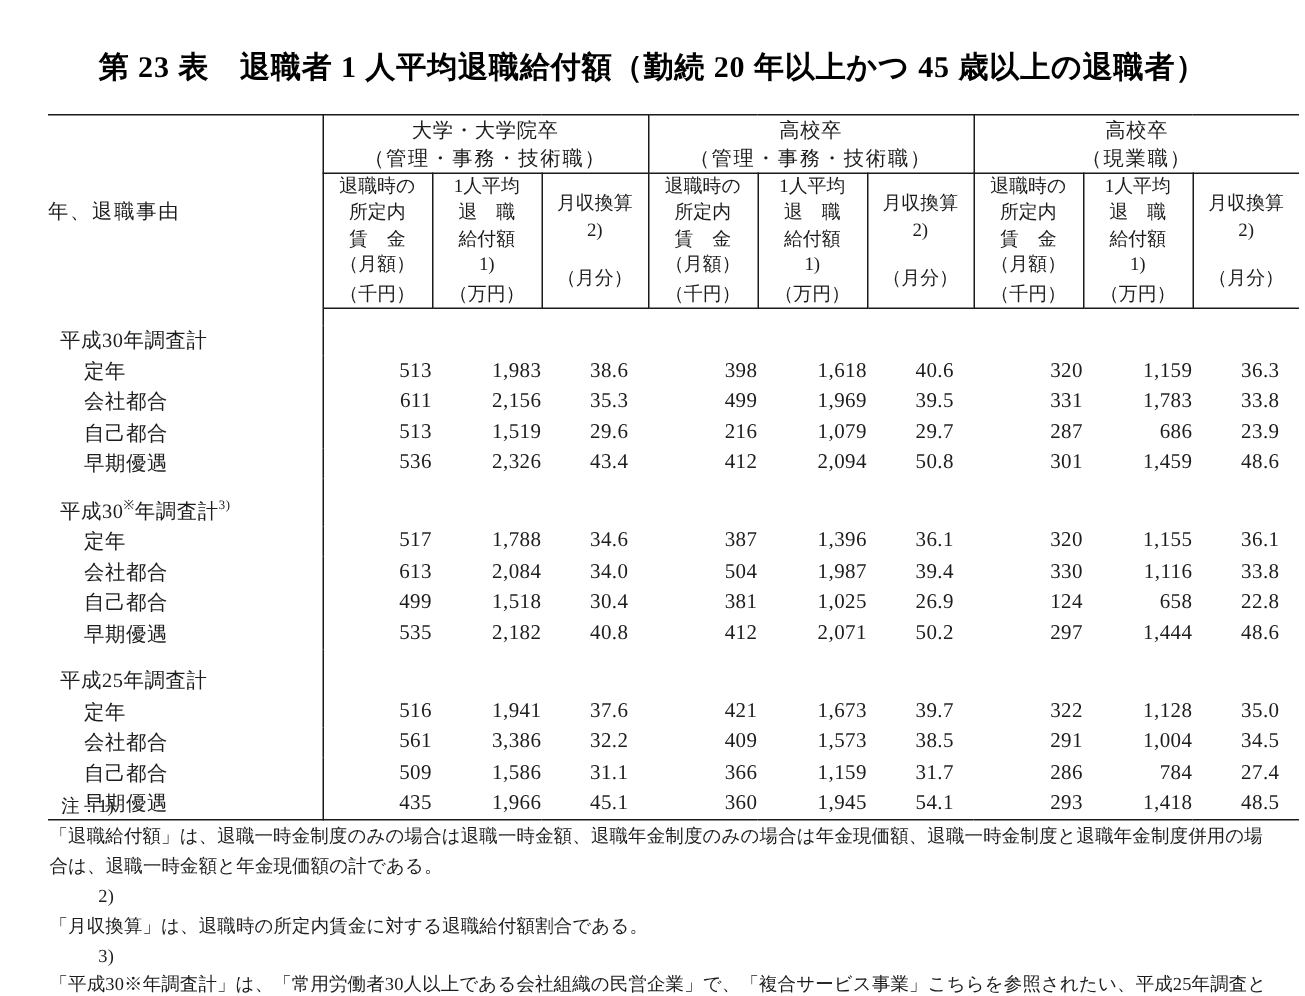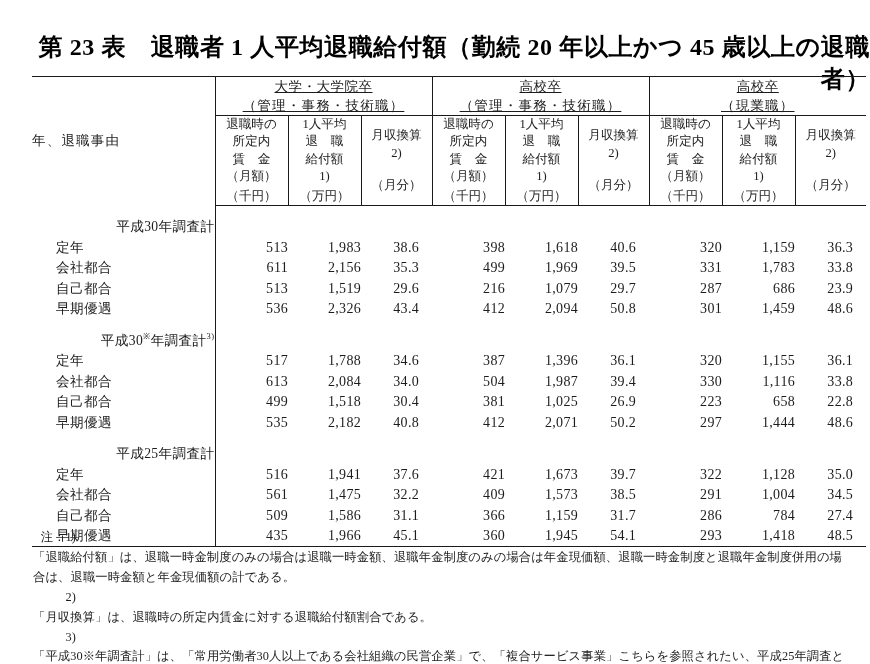"第 23 表 退職者 1" .doc-title { font-size: 24px -> 20px; text-align: right -> center }
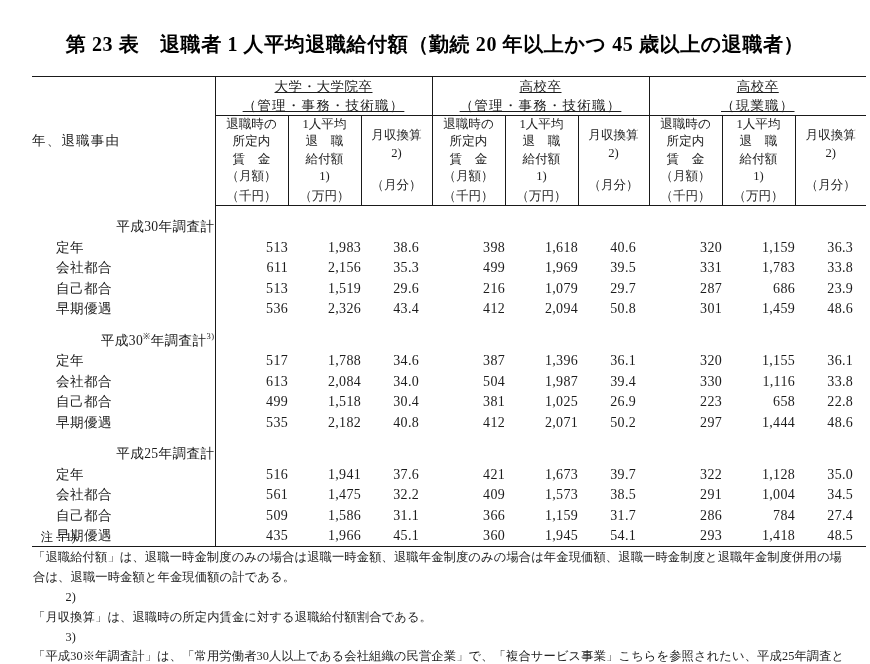"大学・大学院卒" .grp-head { text-decoration: underline -> none }
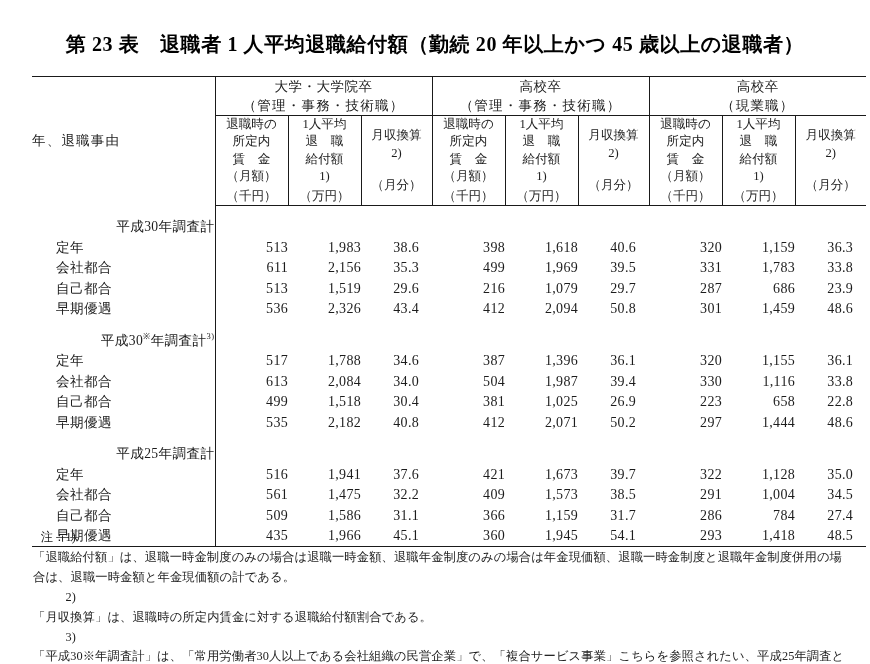"平成30年調査計" .stub-cell.grp-label { text-align: right -> none }
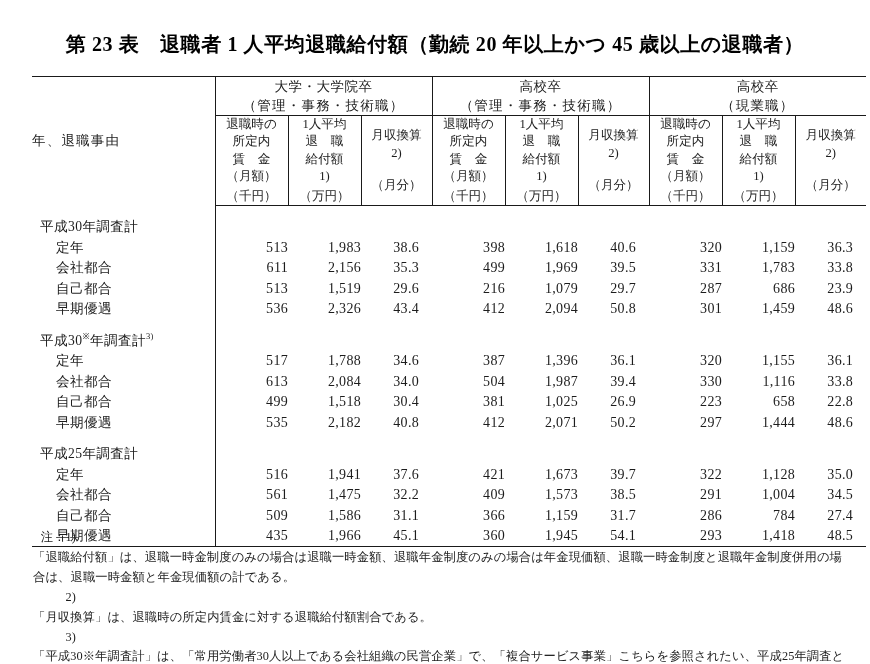"223" td.num { text: 223 -> 124 }
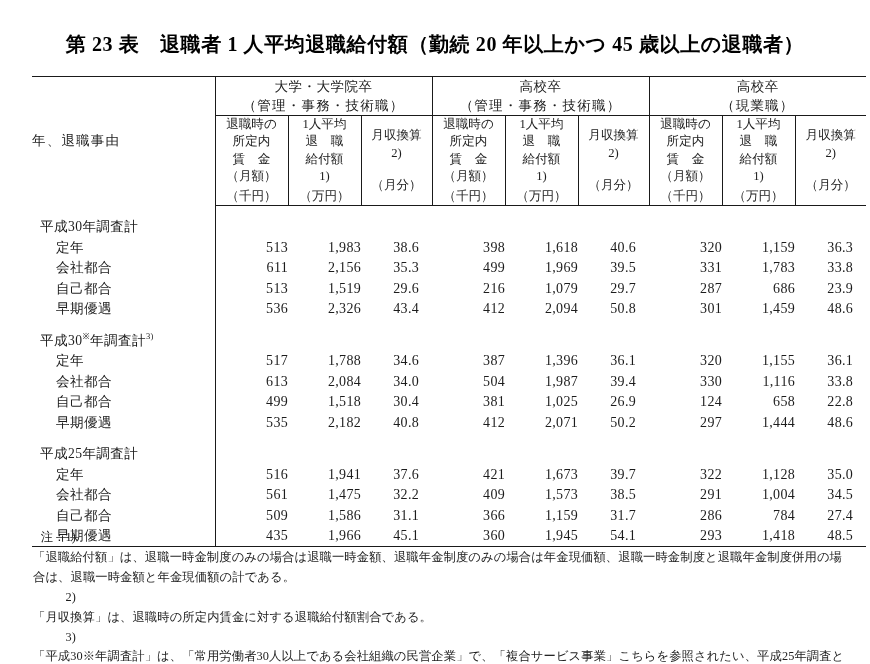"1,475" td.num { text: 1,475 -> 3,386 }
